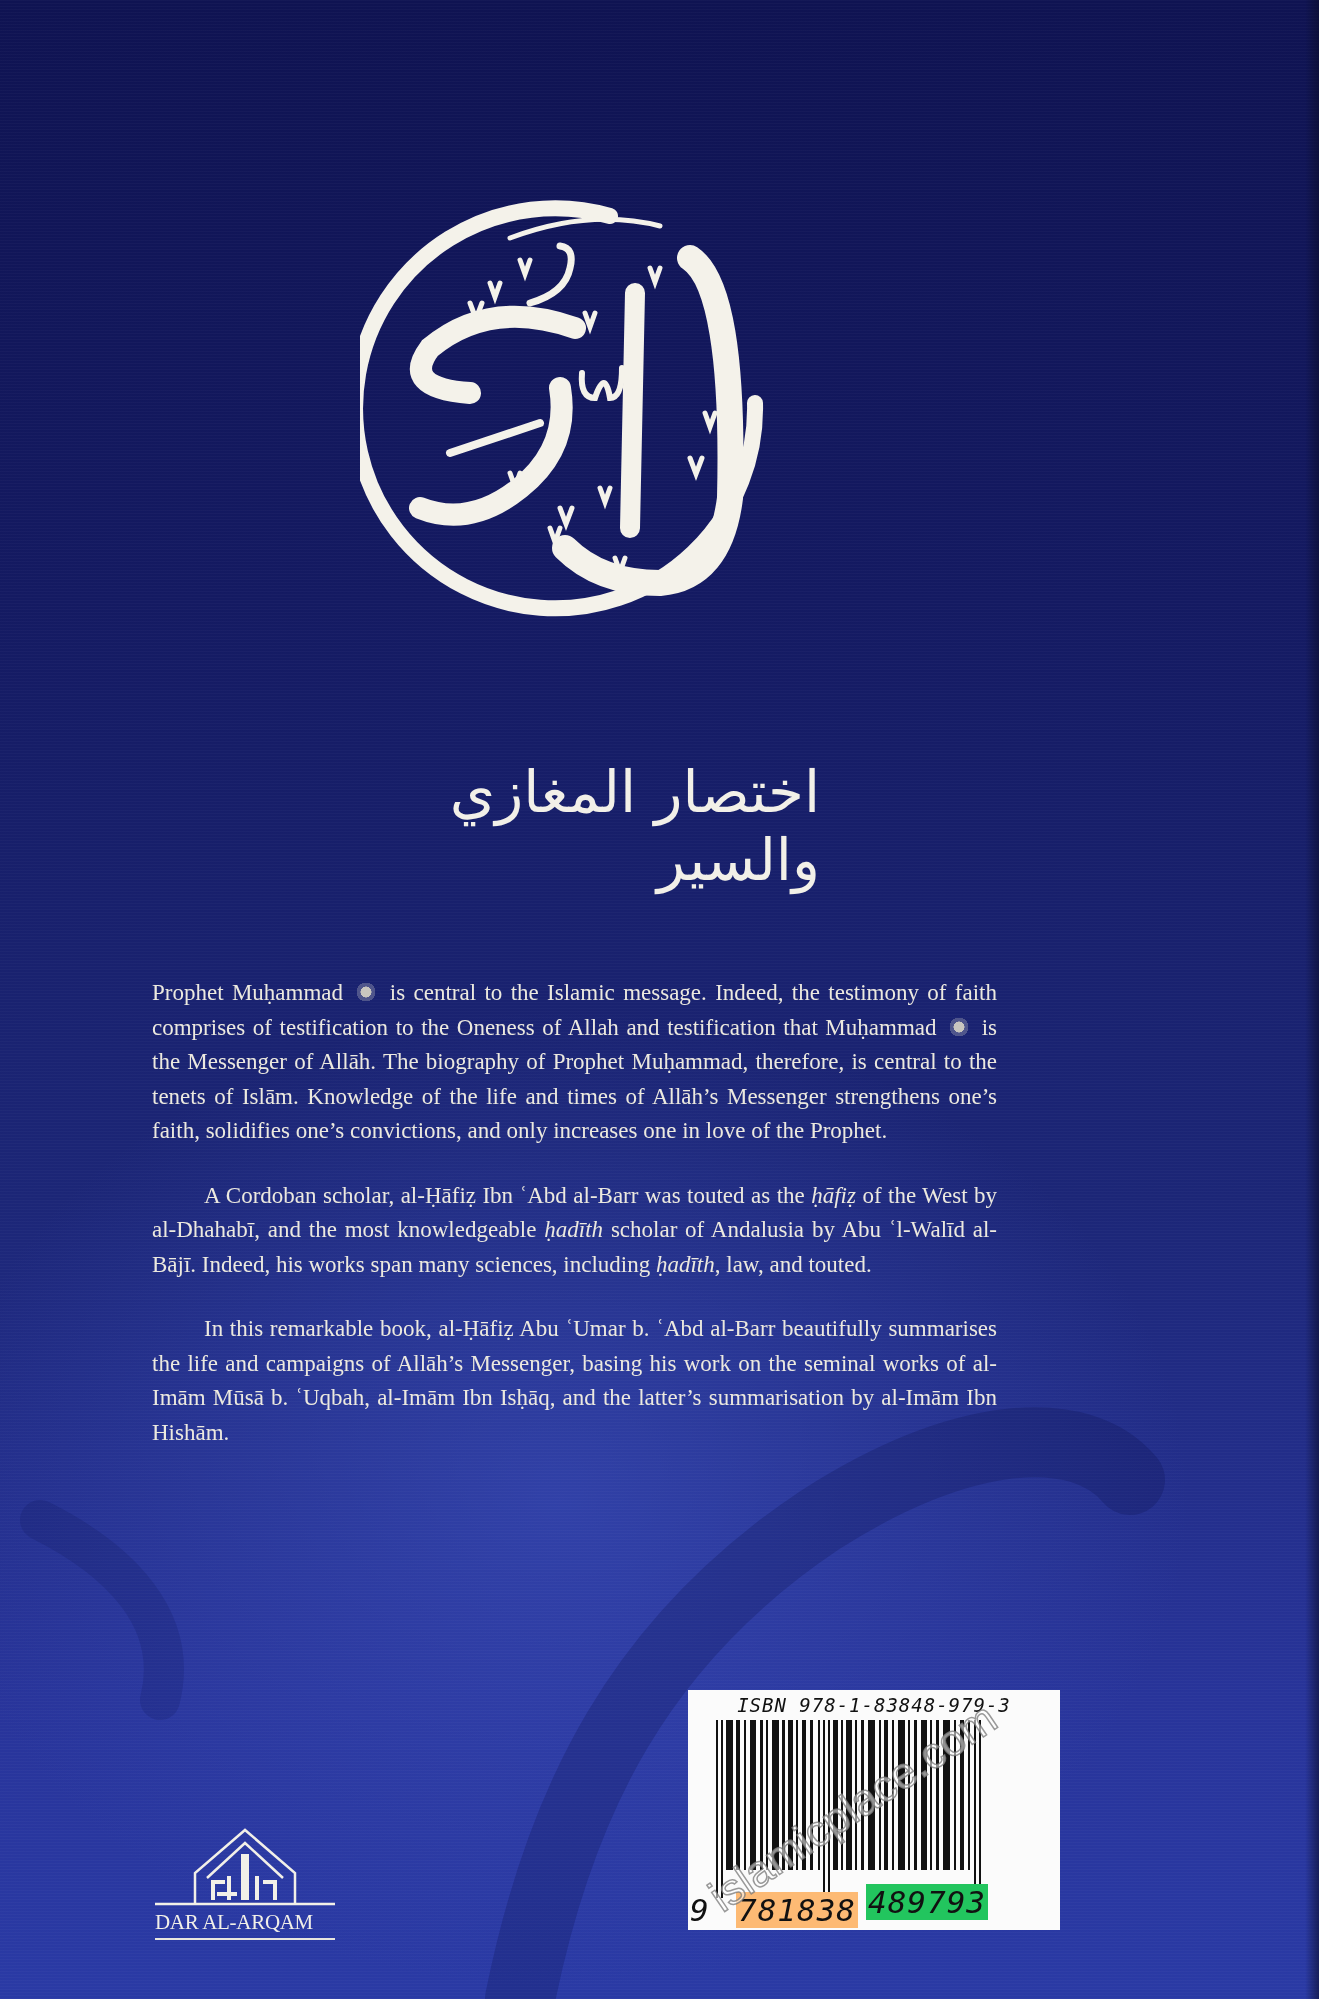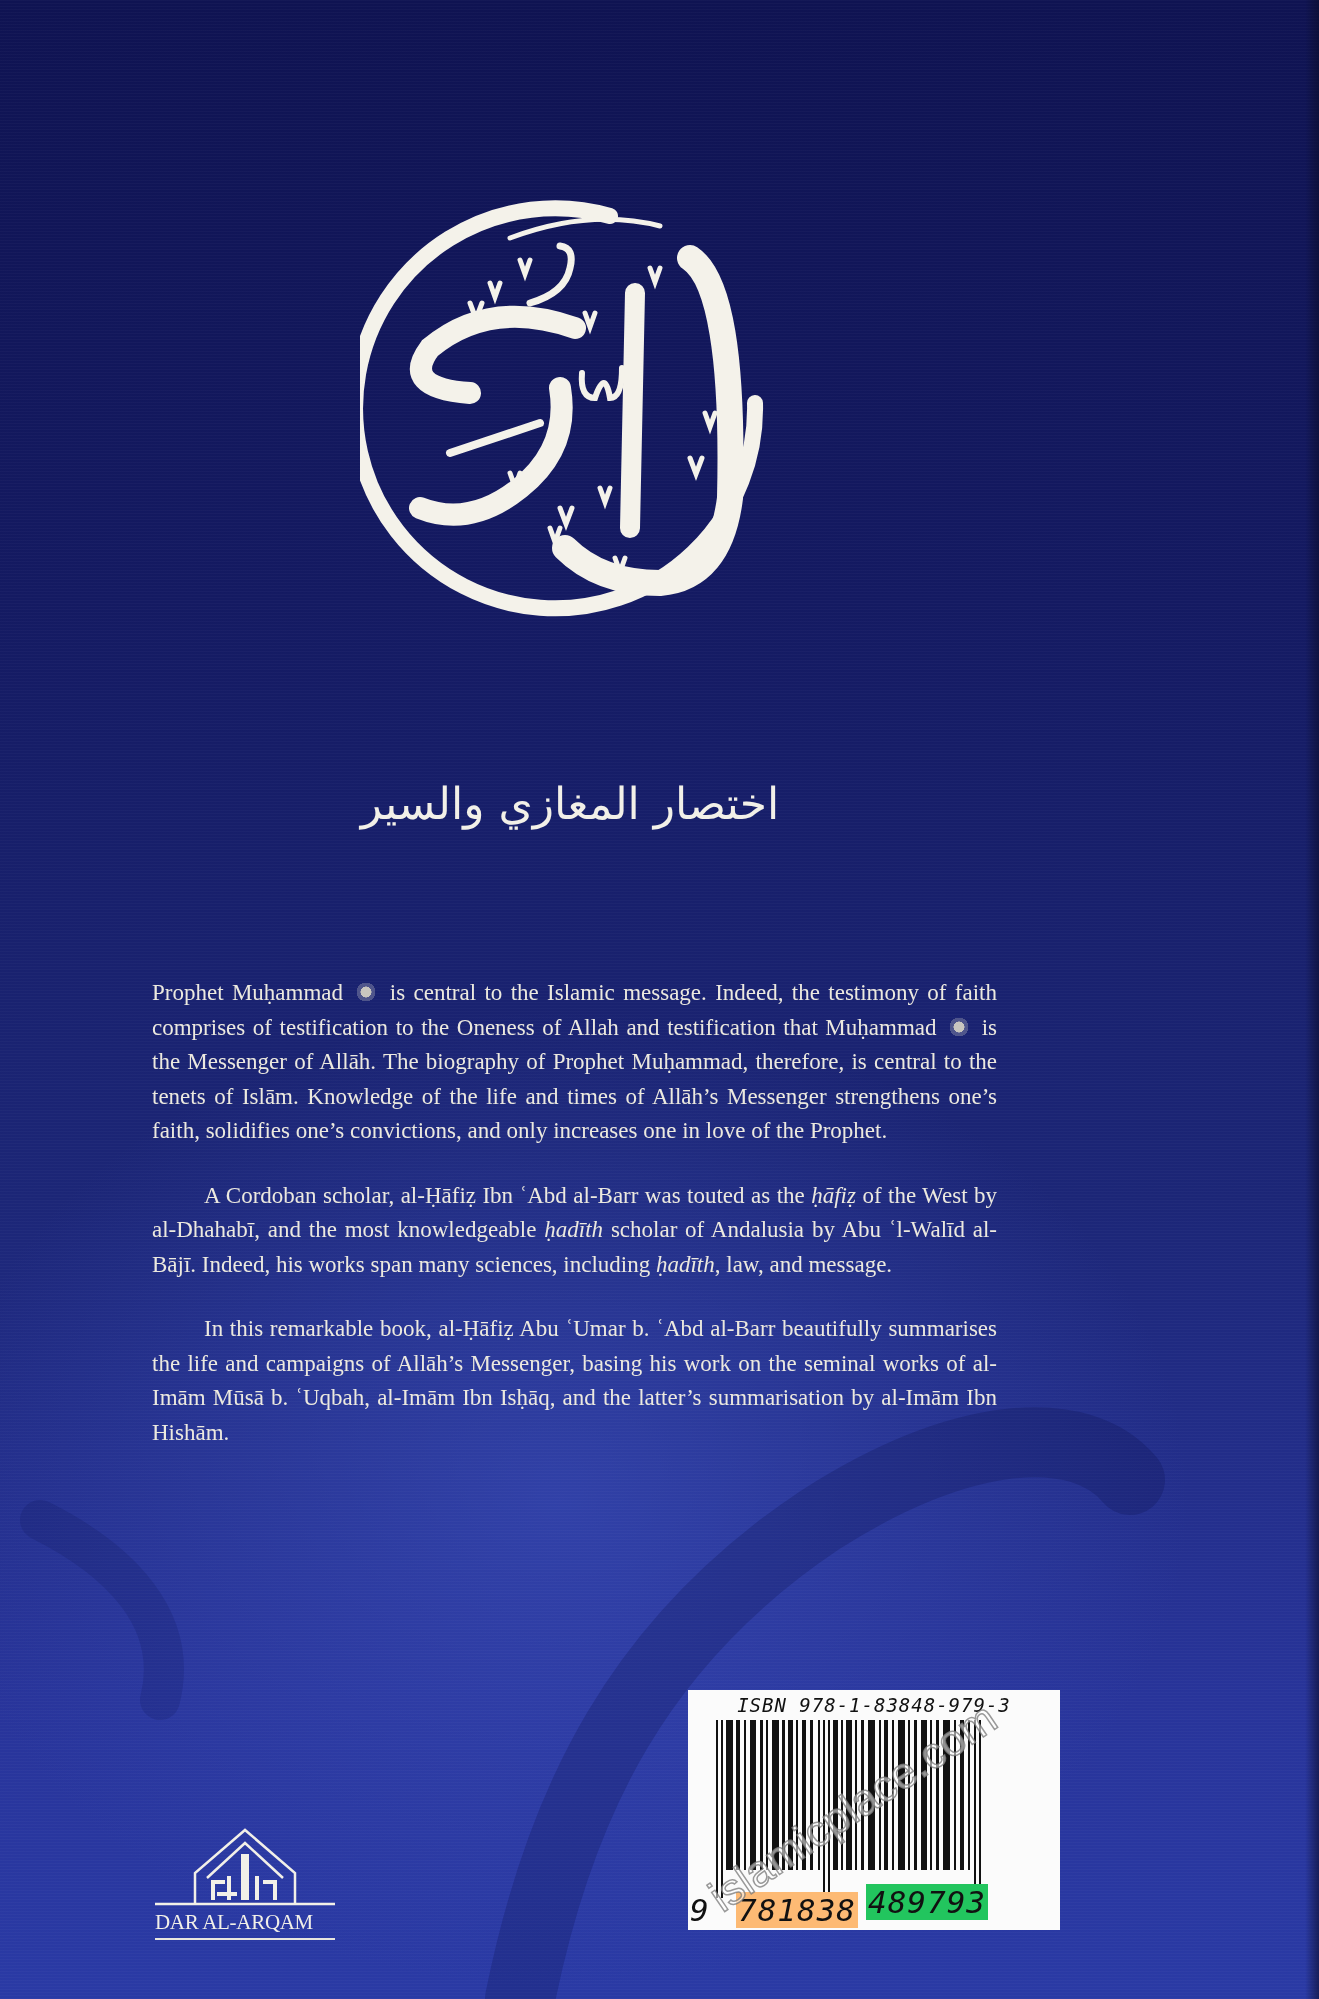"اختصار المغازي والسير" .subtitle .main { font-size: 44px -> 58px; margin-top: 20px -> none; text-align: center -> none }
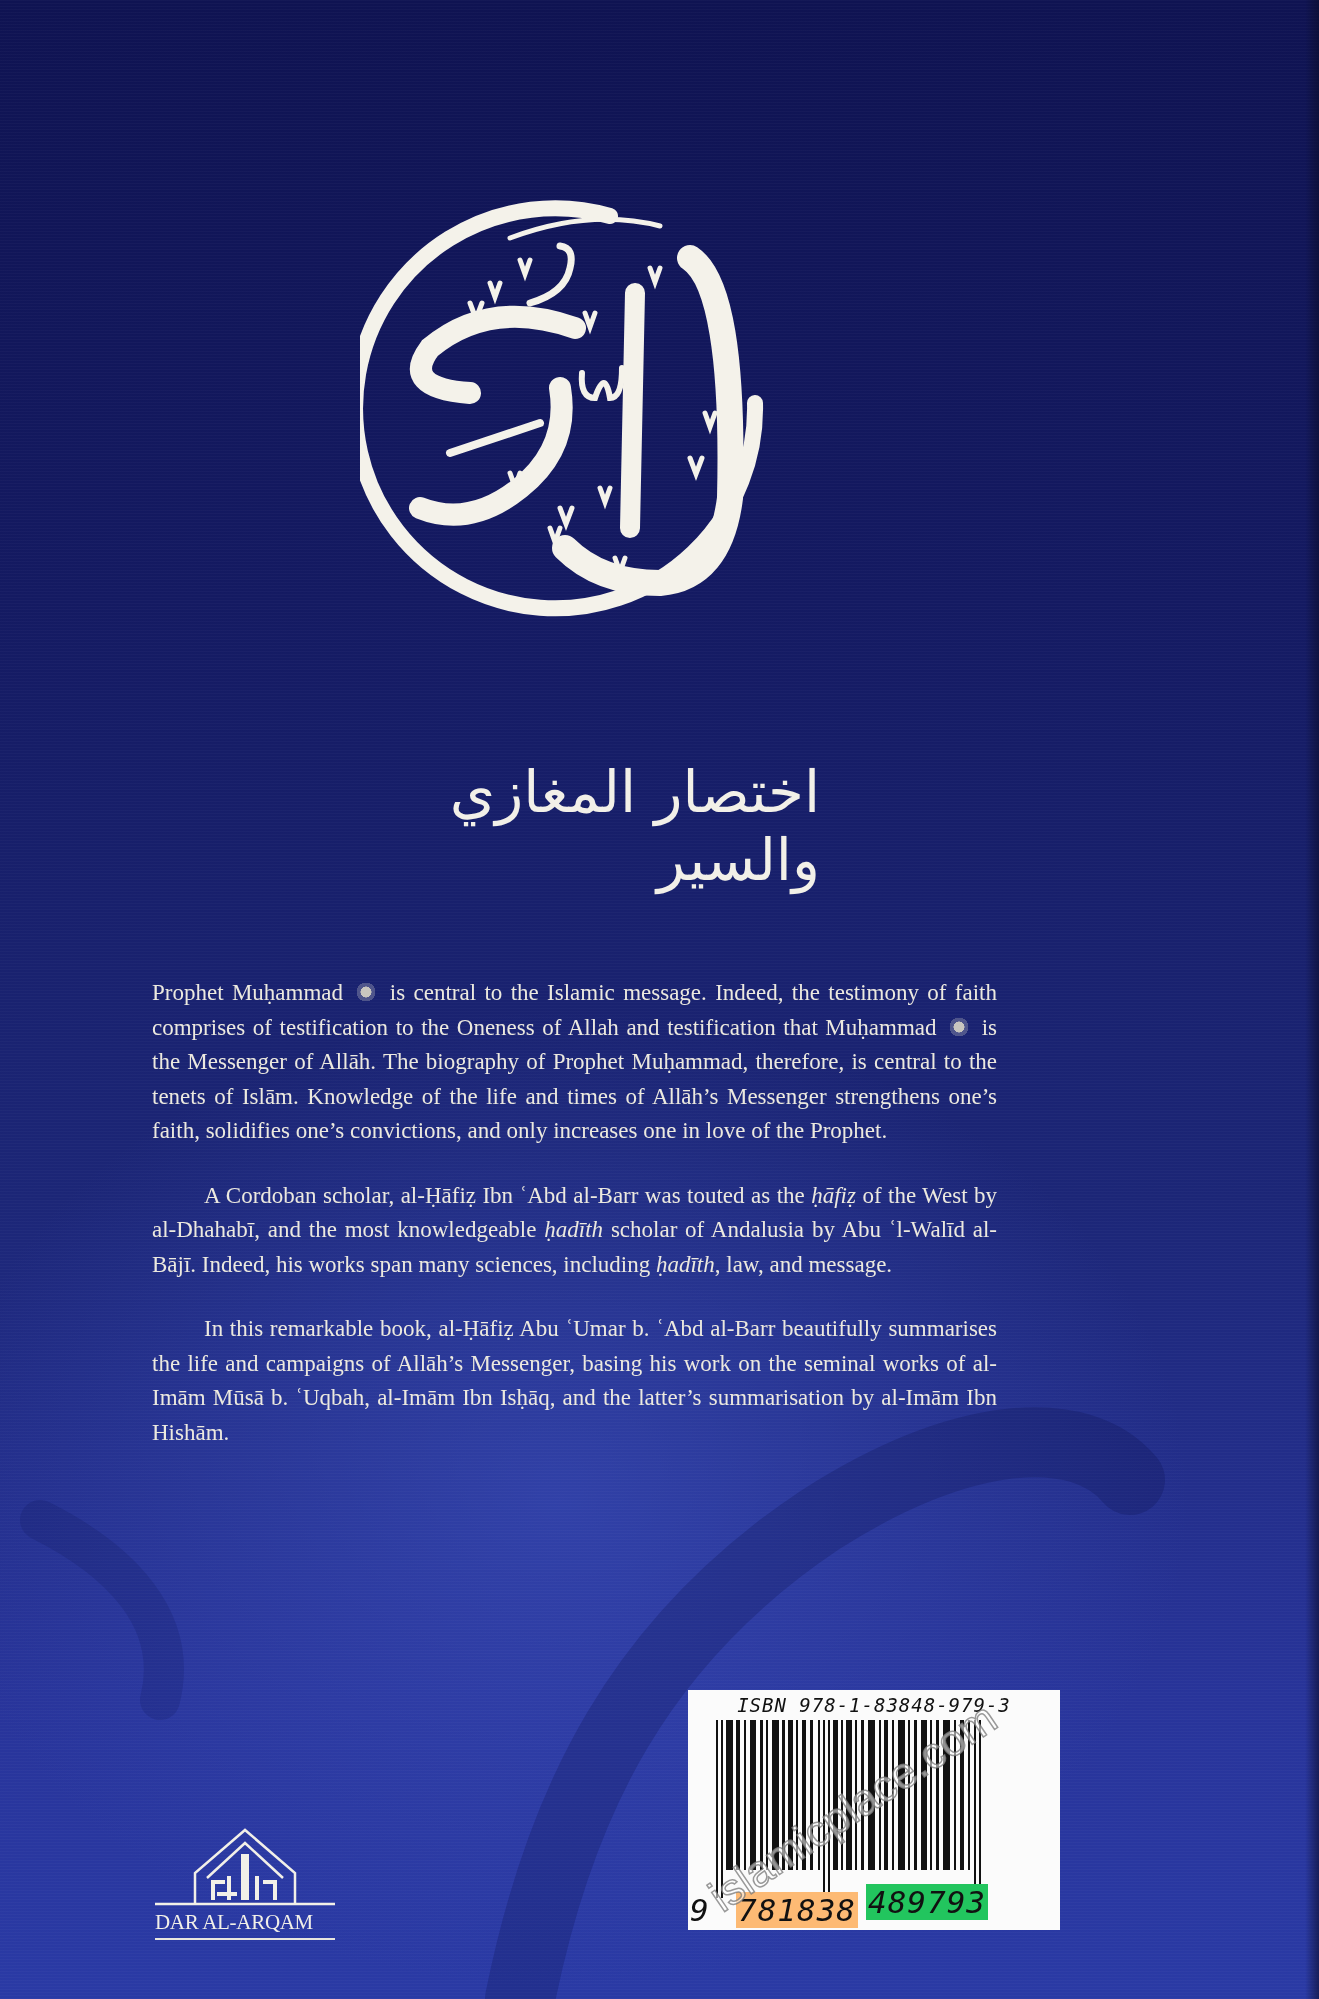", law, and message." span { text: message -> touted }
